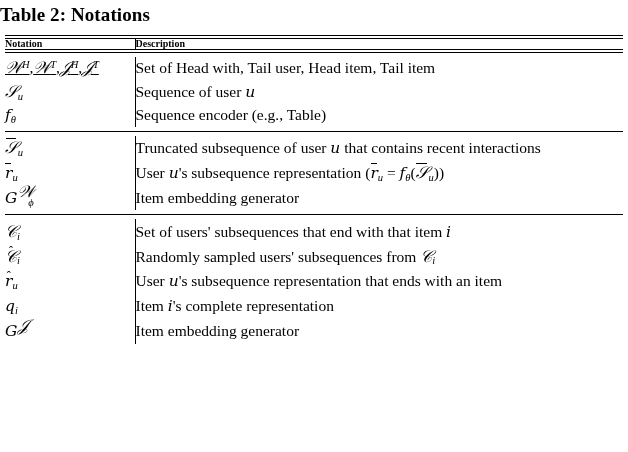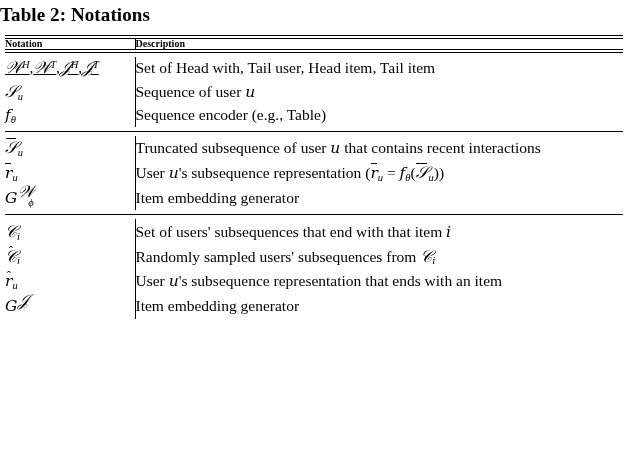"qi" tr.data-row { html: none -> <tr> <td> <span>q</span><sub>i</sub> </td> <td>Item <span>i</span>'s complete representation</td> </tr> }
